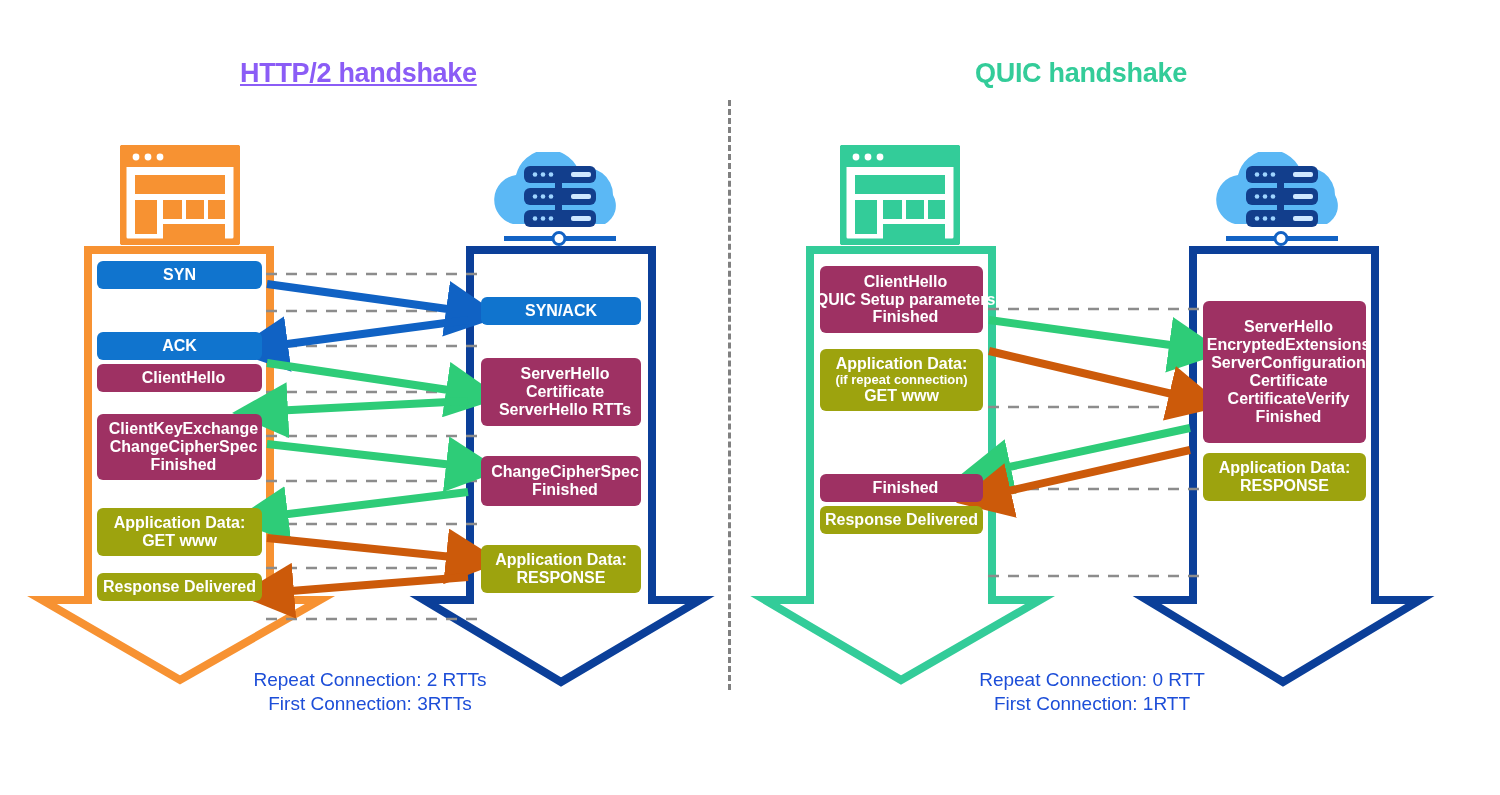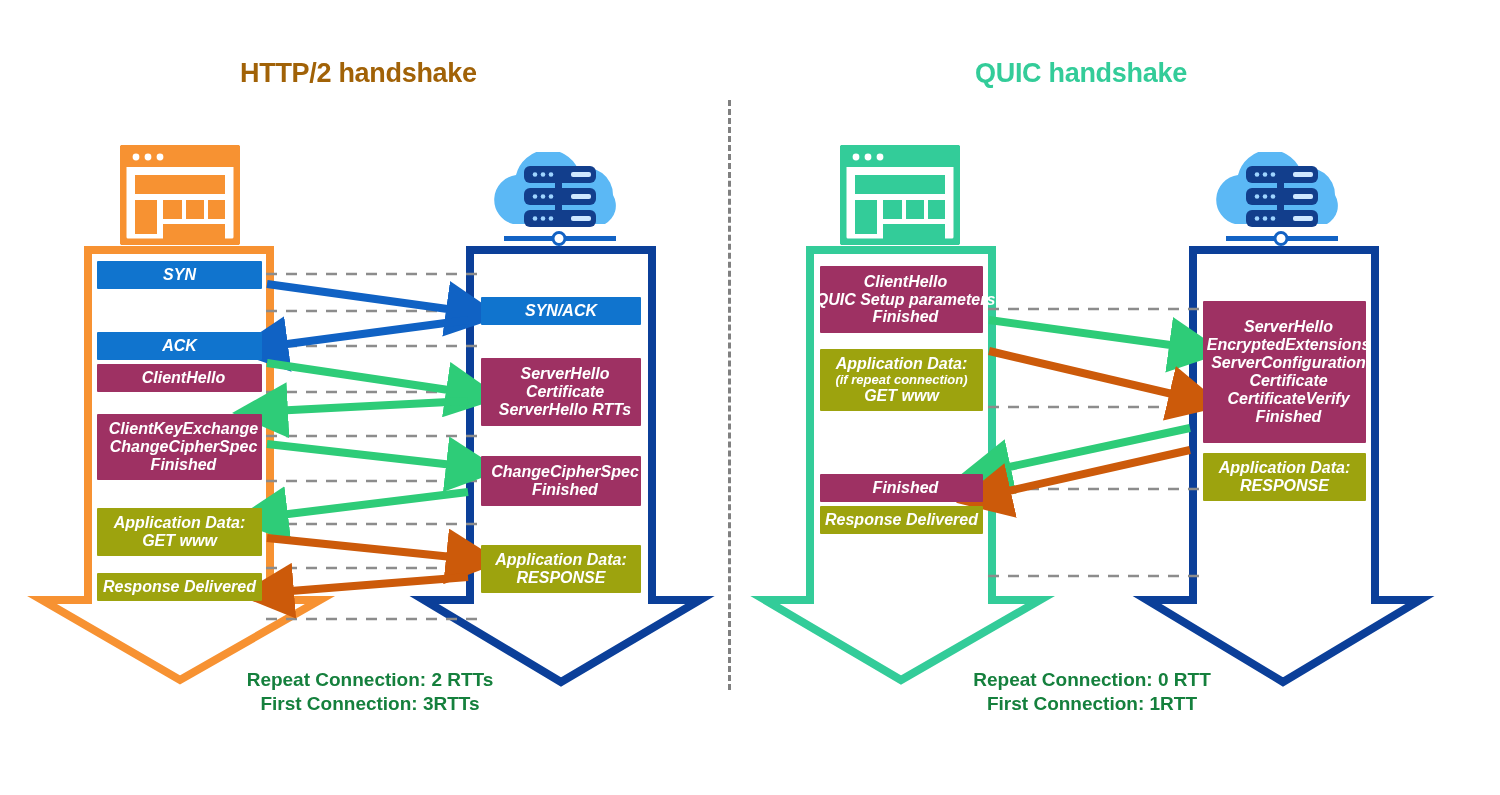"HTTP/2 handshake" #title-http2 { color: #a16207 -> #8b5cf6; text-decoration: none -> underline }
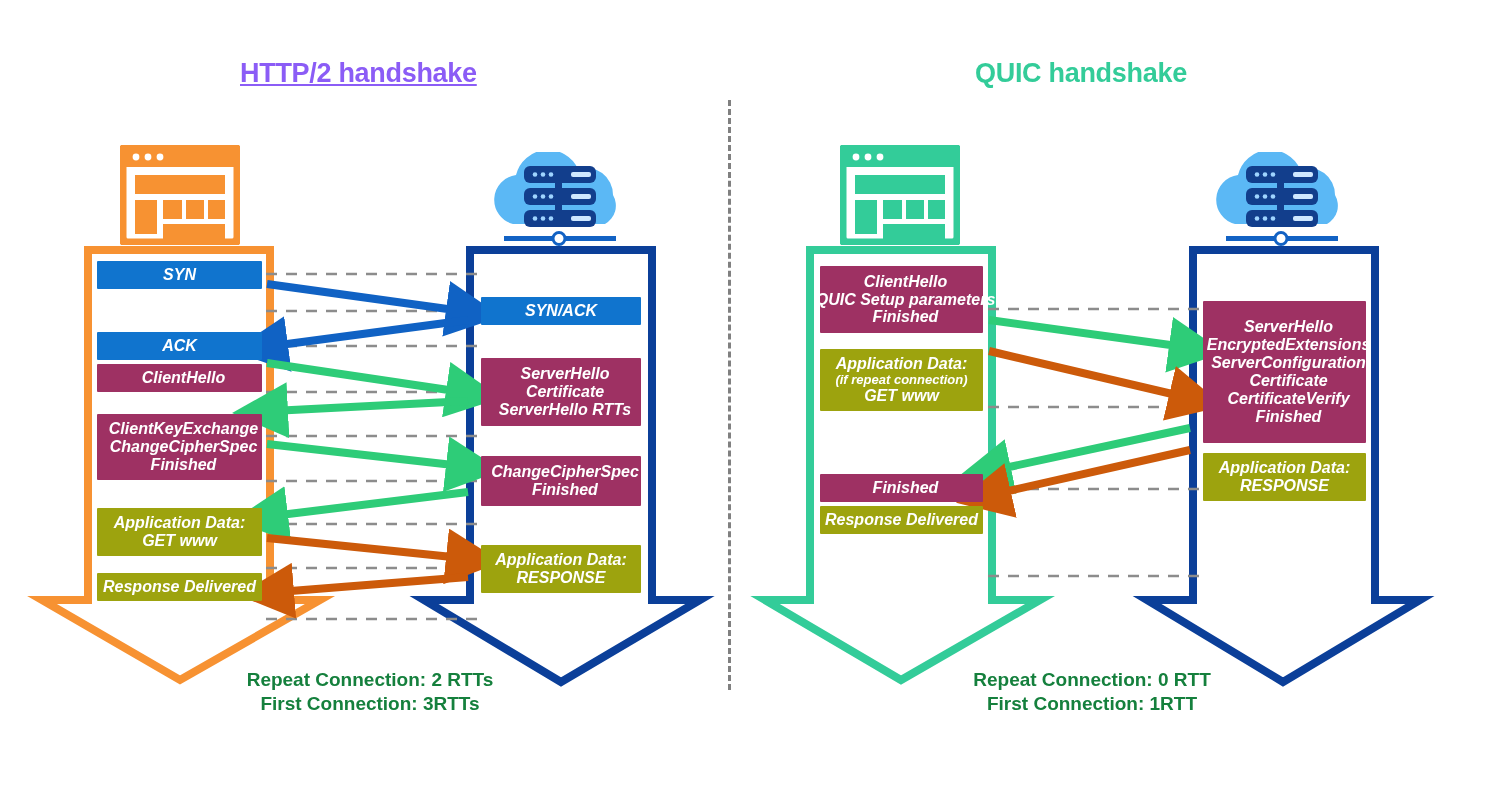"SYN" .msgbox { border-radius: 1px -> 6px; font-style: italic -> none }
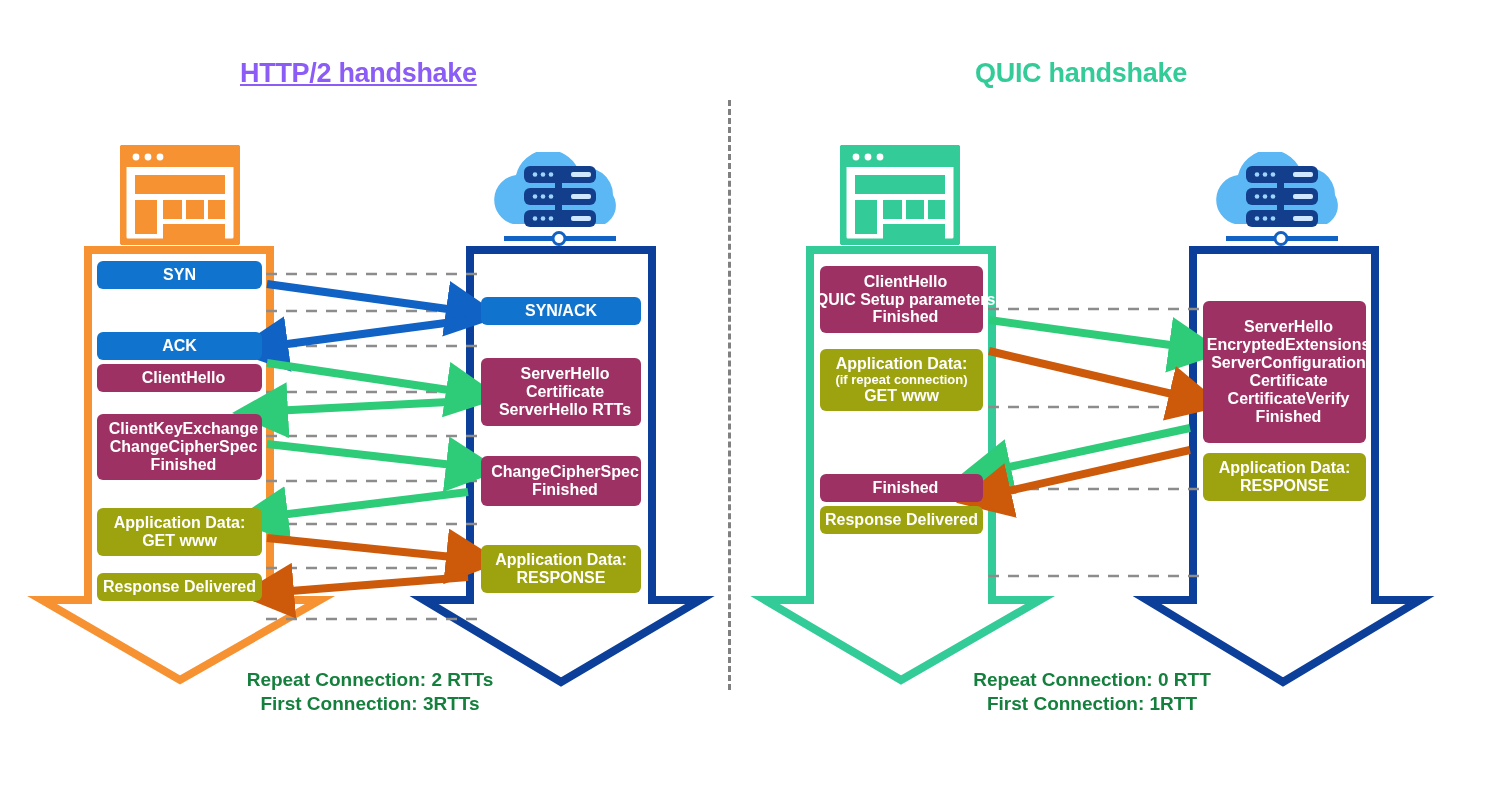"Repeat Connection: 2 RTTs" .footer-note { color: #15803d -> #1d4ed8; font-weight: bold -> normal }
